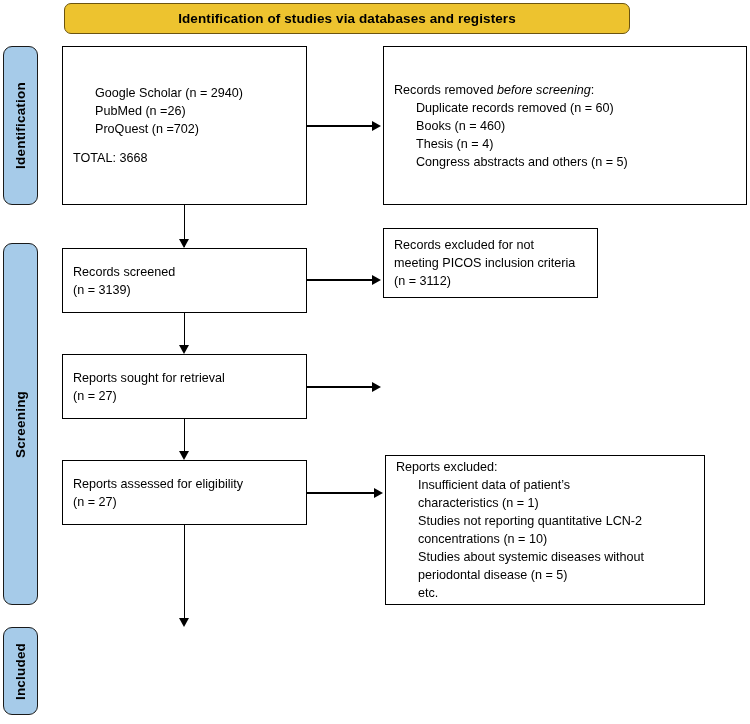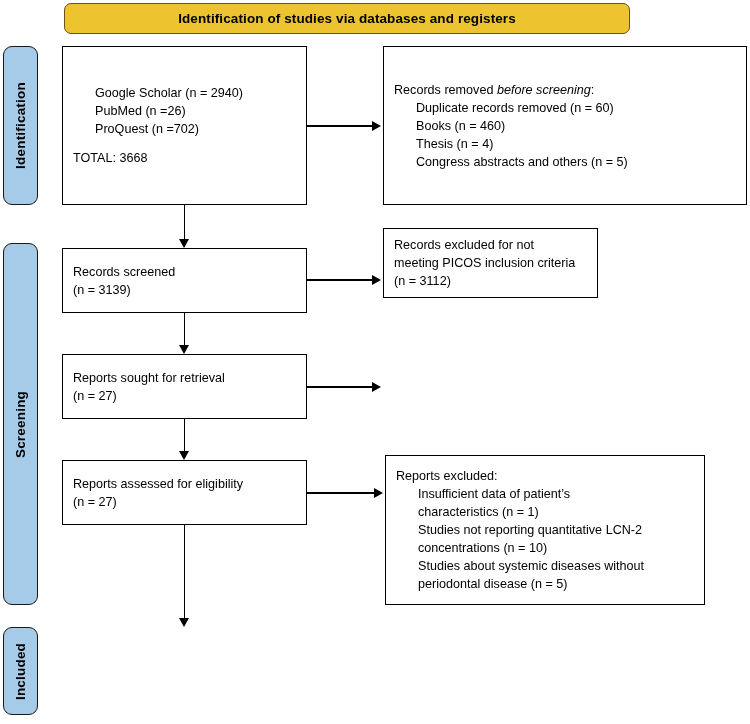"etc." div.line { html: none -> <div>etc.</div> }
